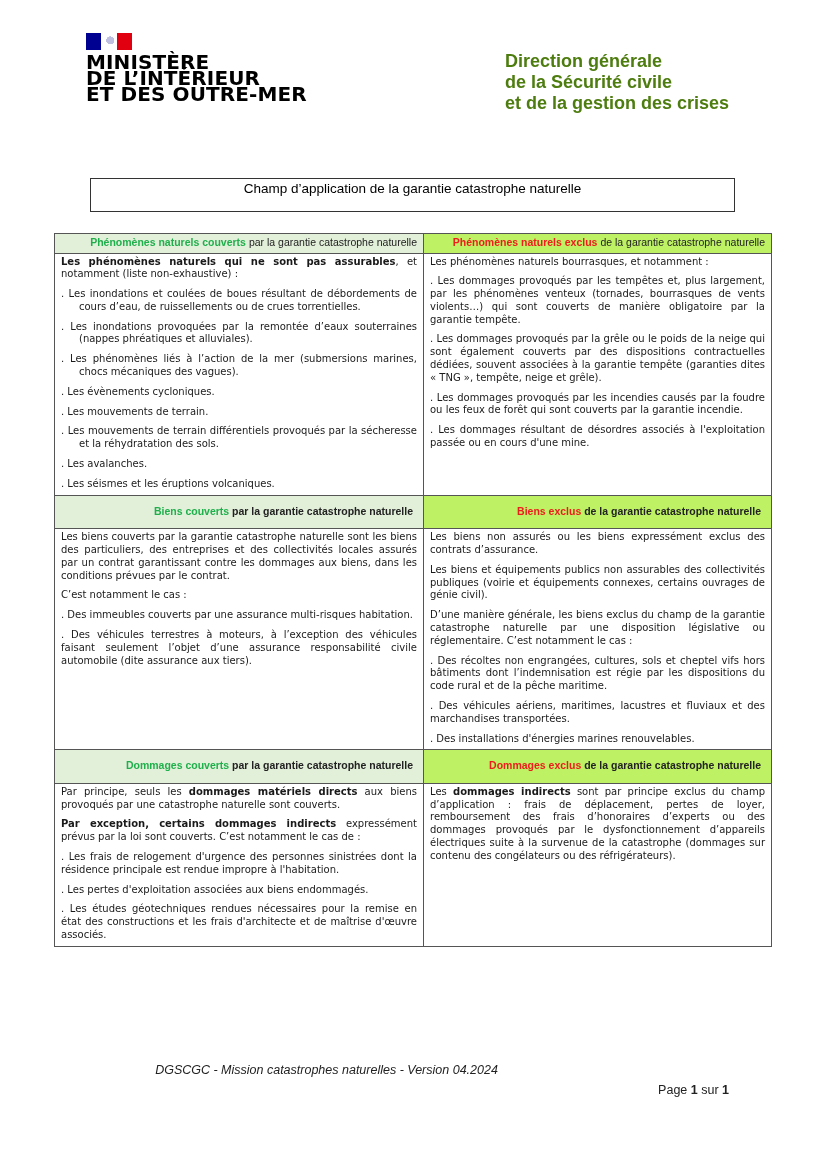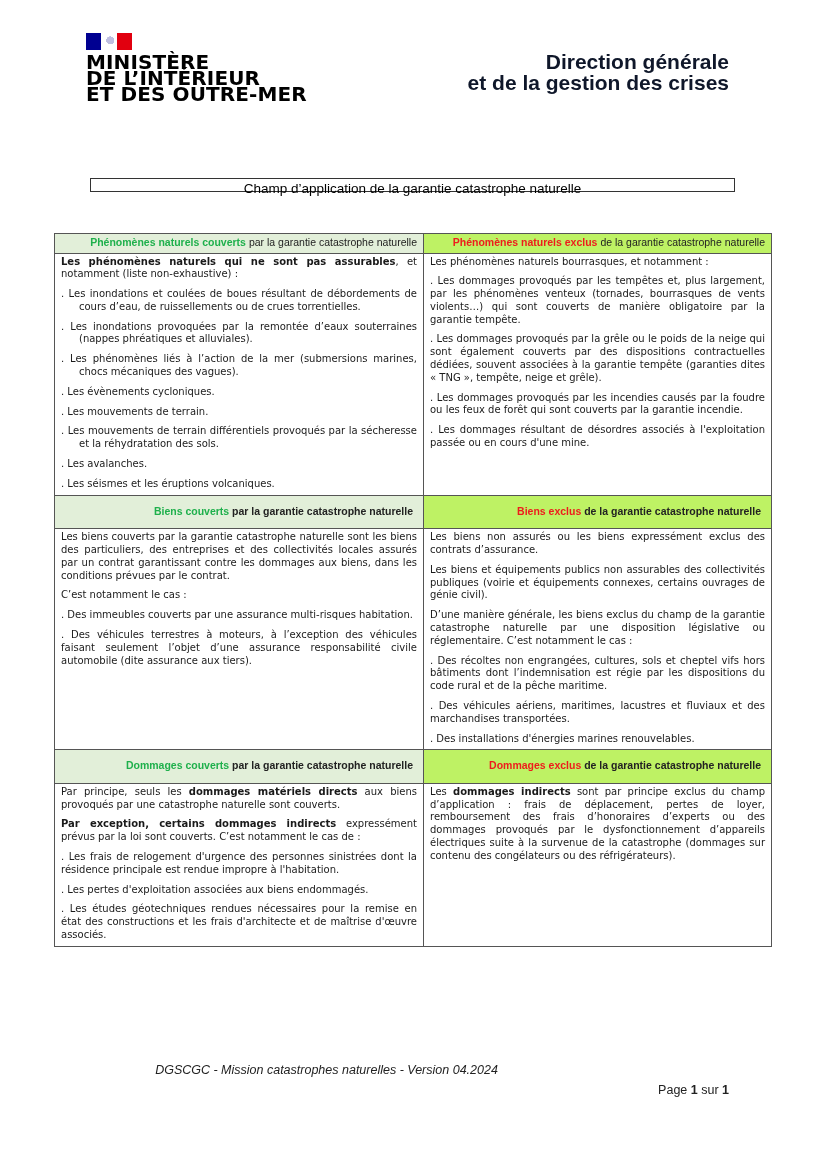"Direction générale" .direction { color: #0f172a -> #4d7c0f; font-size: 21px -> 18px; text-align: right -> none }
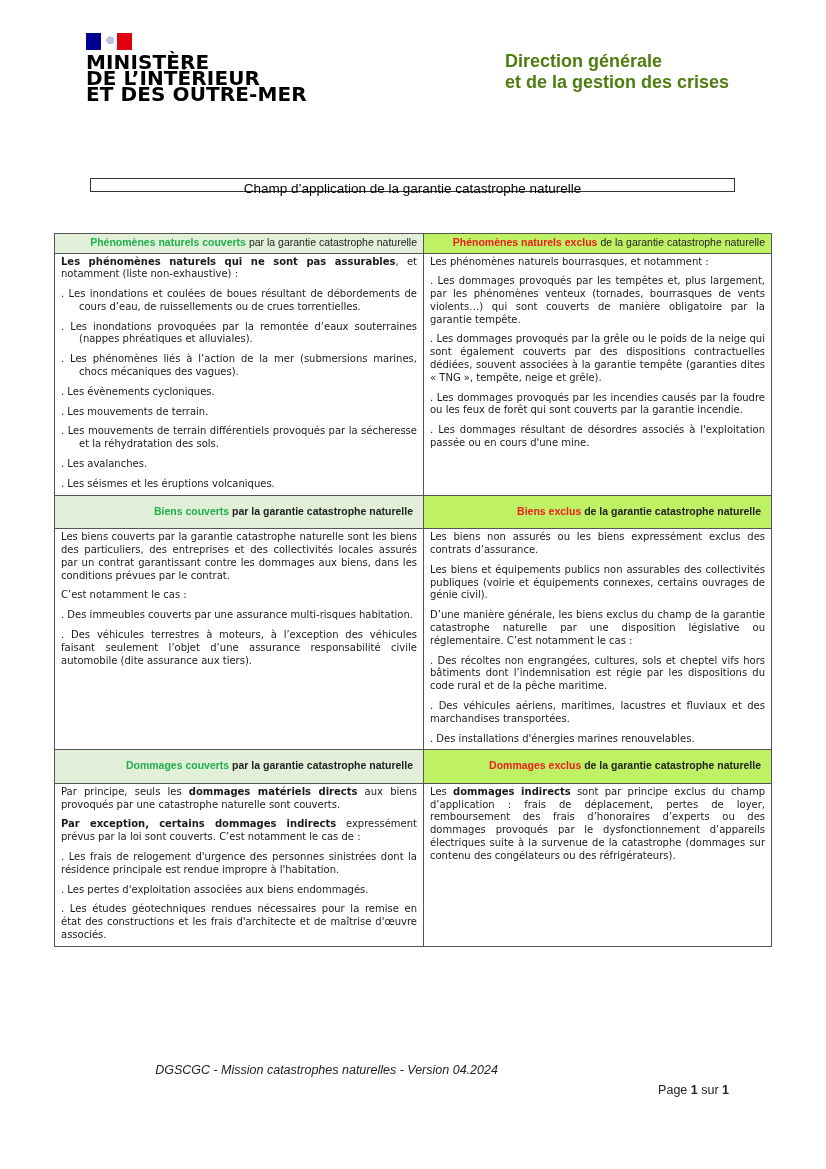"de la Sécurité civile" div { html: none -> <div>de la Sécurité civile</div> }
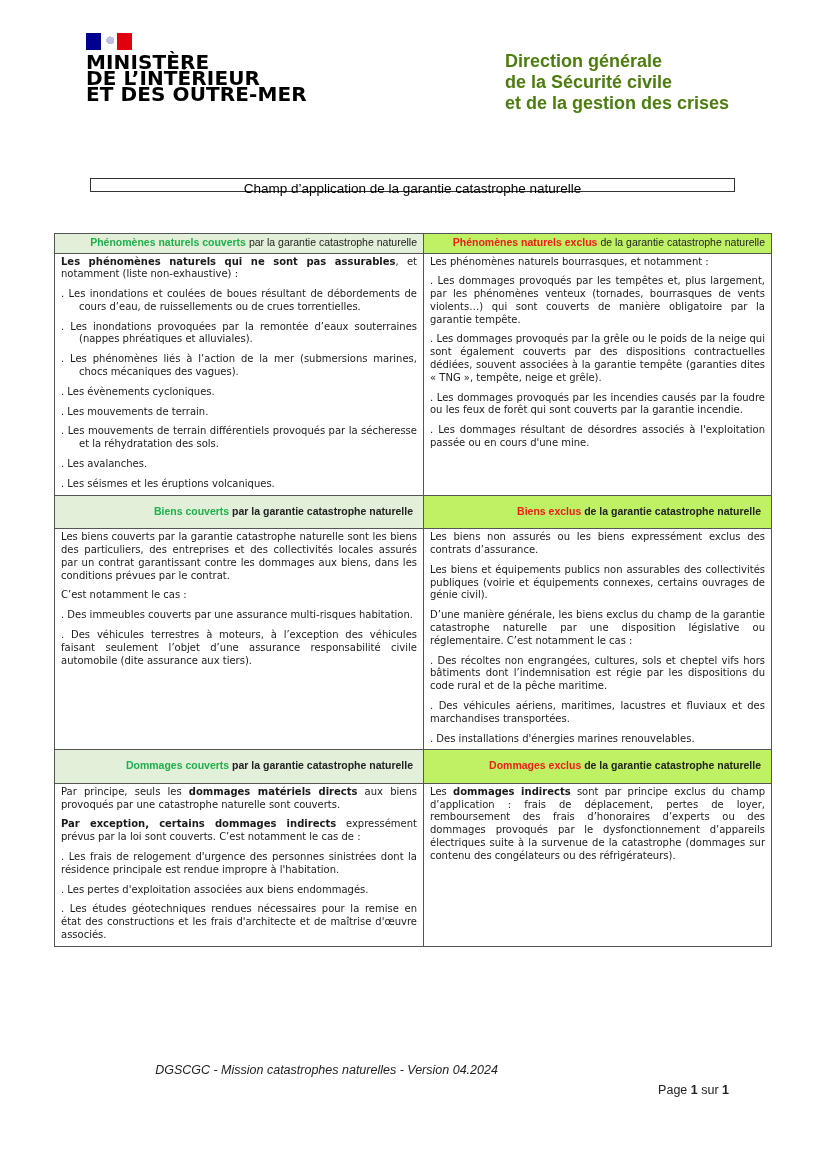"Champ d’application de la garantie" .title-box { height: 14px -> 34px }
